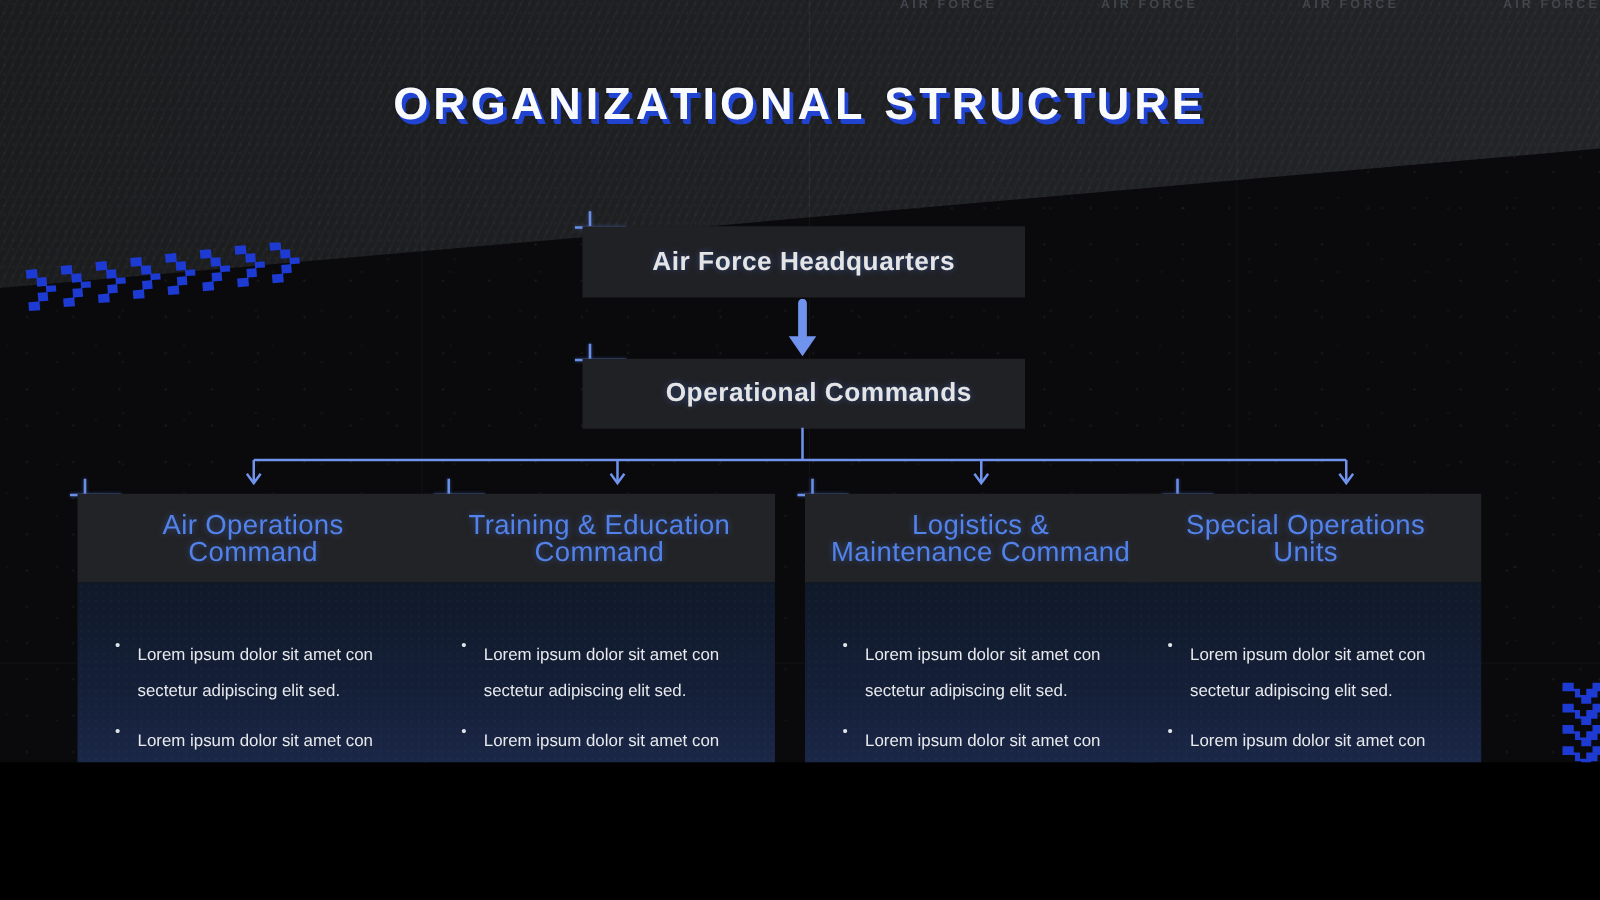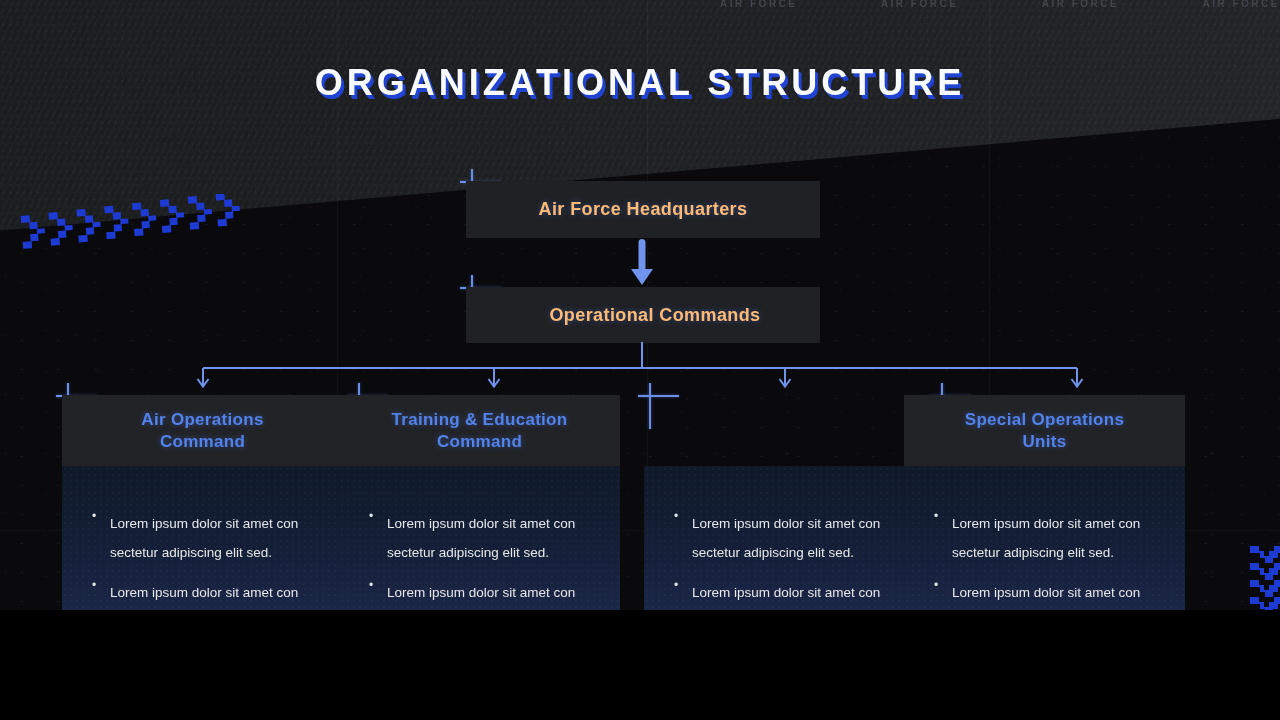"Air Force Headquarters" .node-label { color: #fdba74 -> #e5e5e5; font-size: 18px -> 21px }
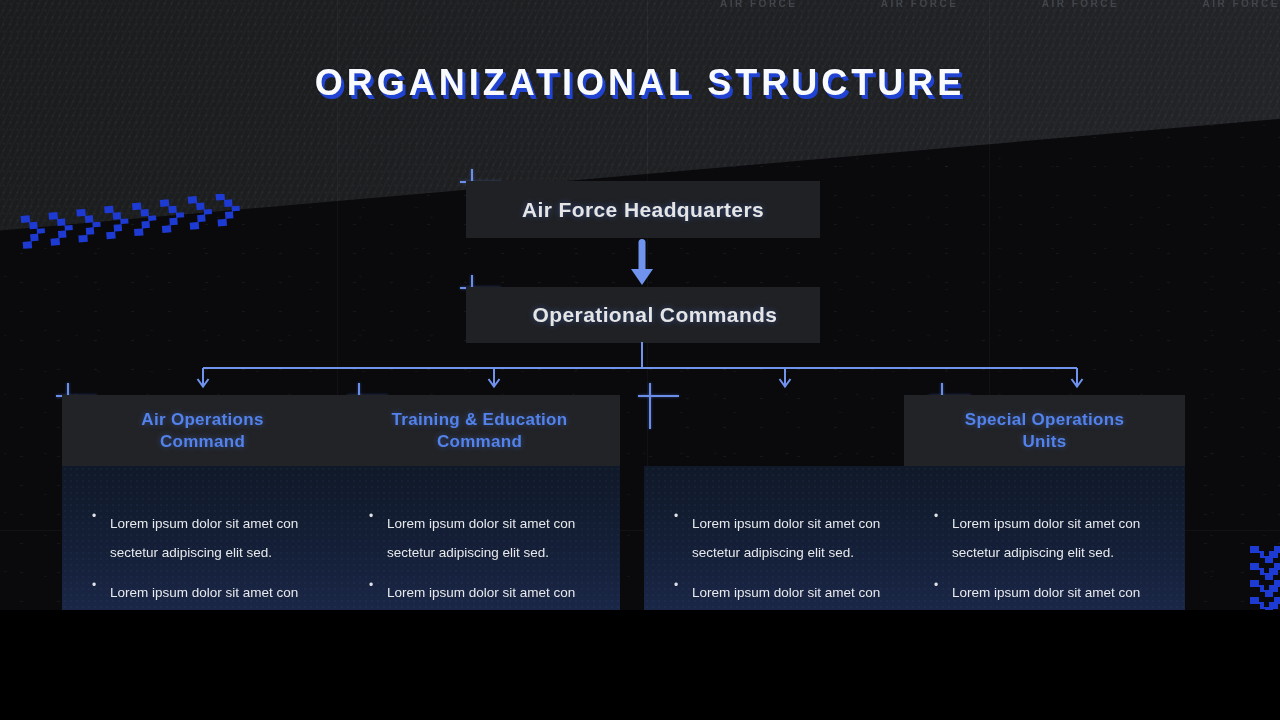"Air Operations" .card-title { font-size: 17px -> 22px; font-weight: 700 -> 400 }
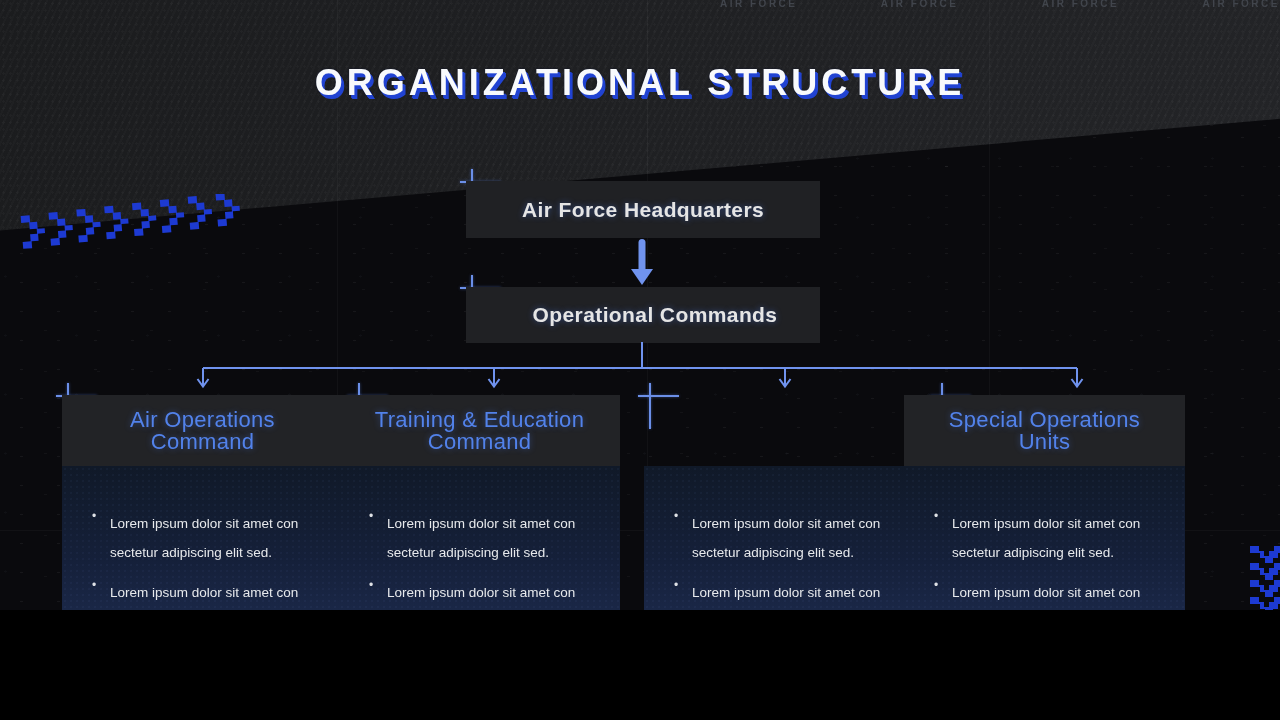"Logistics &" div.card-header { html: none -> <div> <span>Logistics &amp; Maintenance Command</span> </div> }
